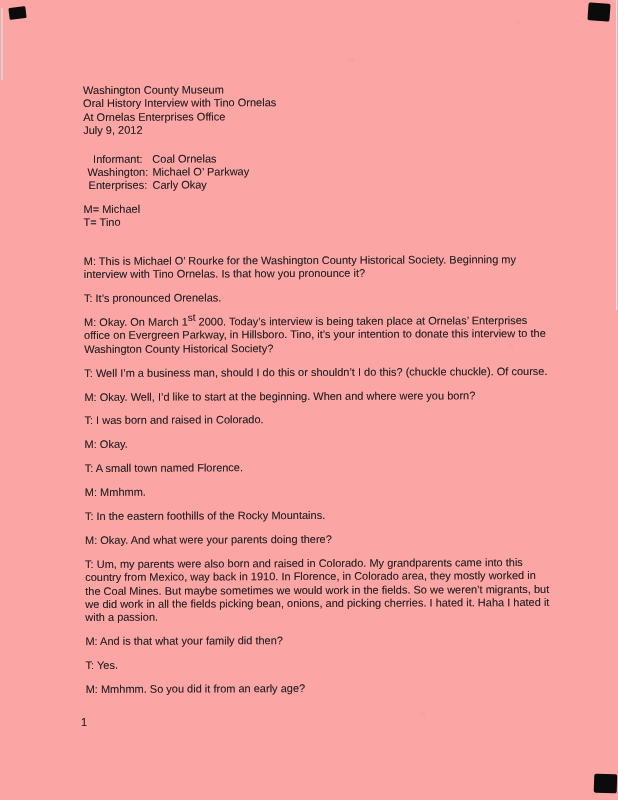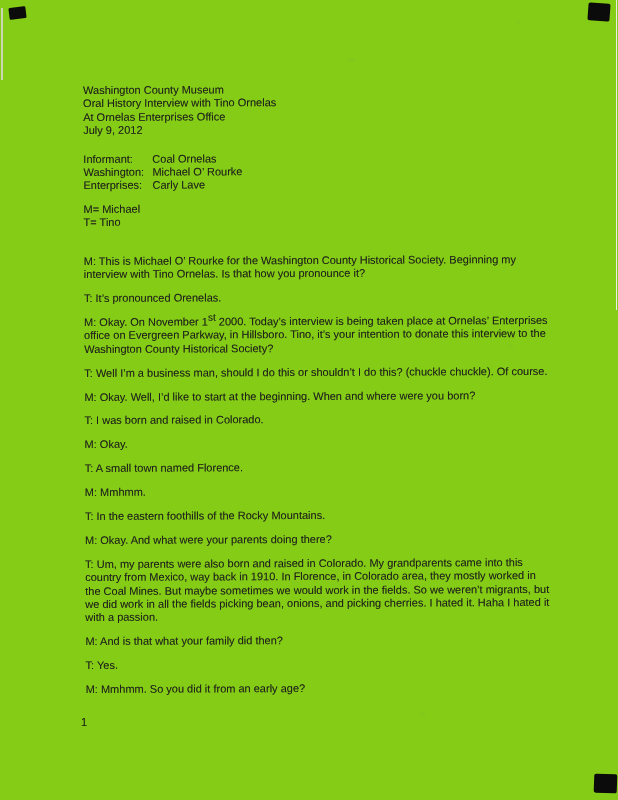"Washington County Museum" .page { background: #84cc16 -> #fca5a5 }
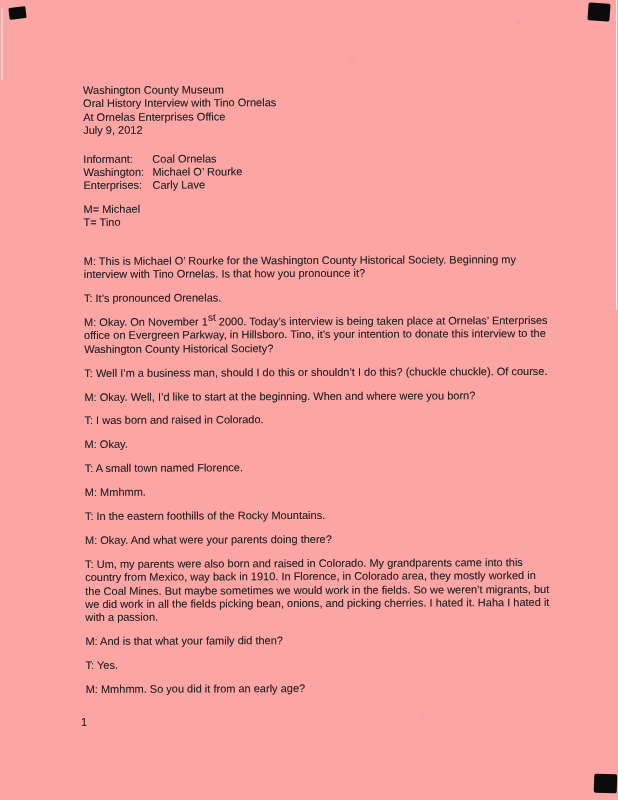"Informant:" .credit-label { text-align: none -> center }
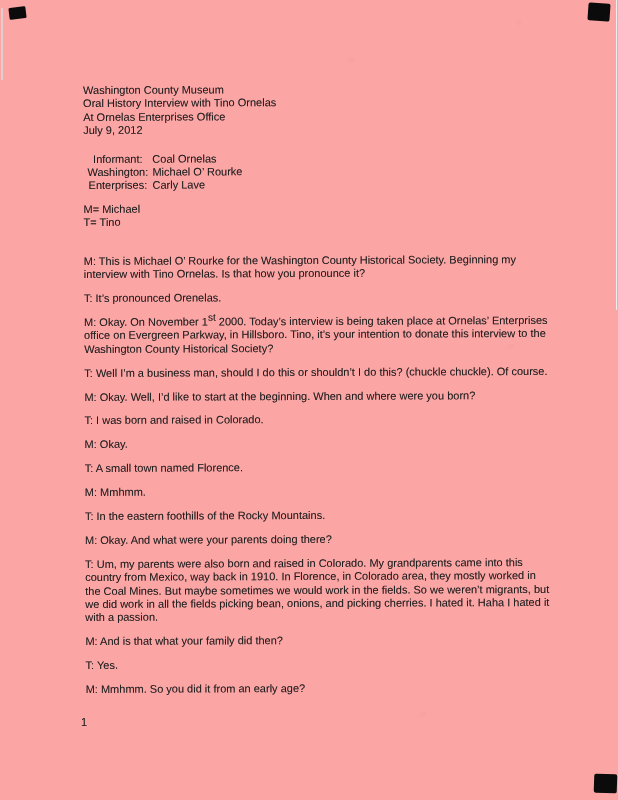"Michael O’ Rourke" span.credit-value { text: Rourke -> Parkway }
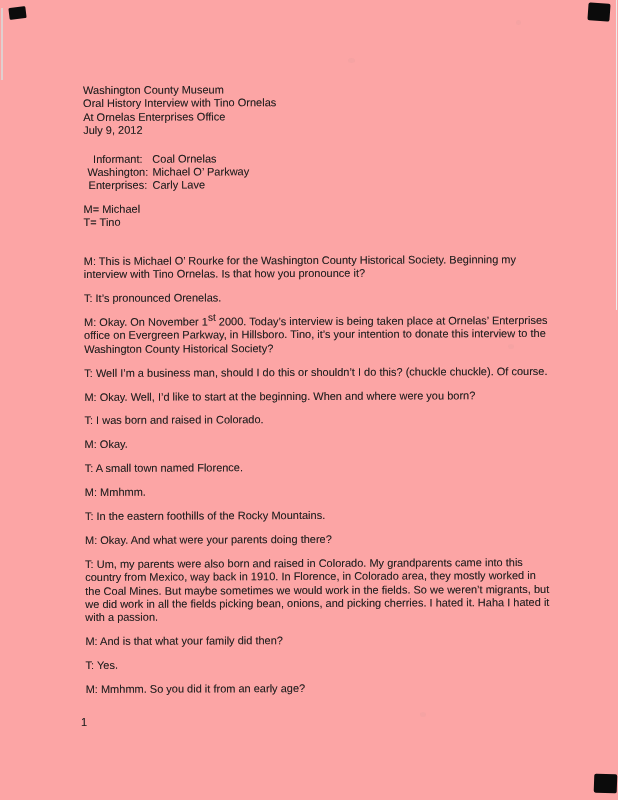"Carly Lave" span.credit-value { text: Lave -> Okay }
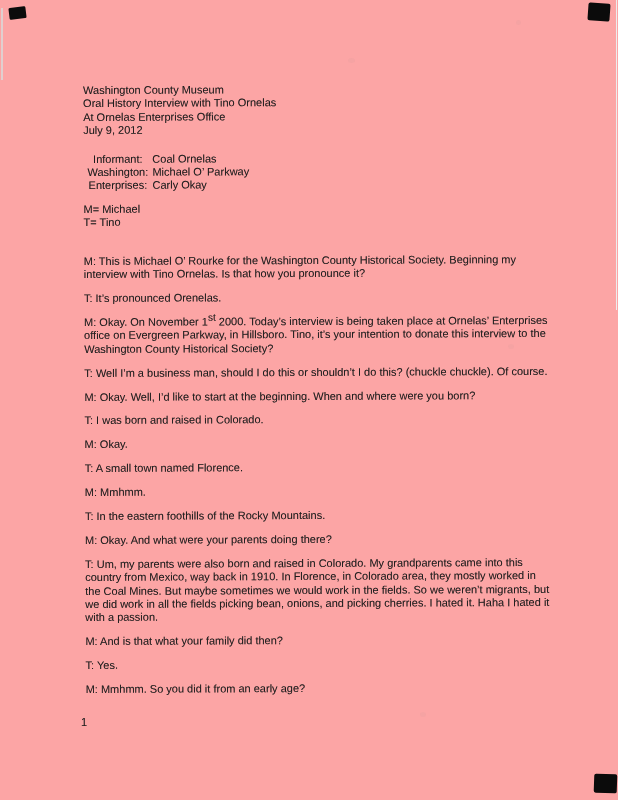"M: Okay. On November 1" span { text: November -> March }
